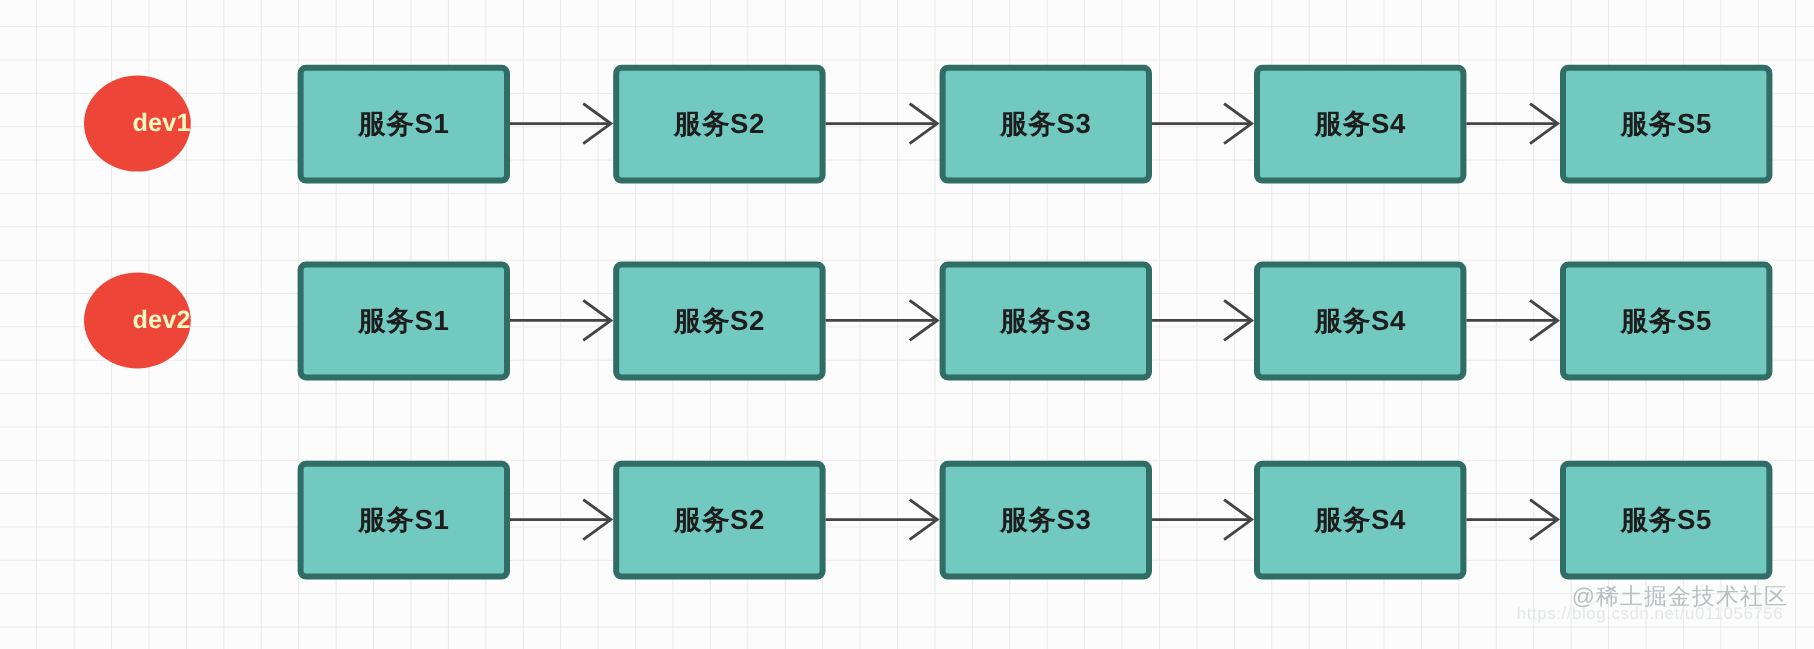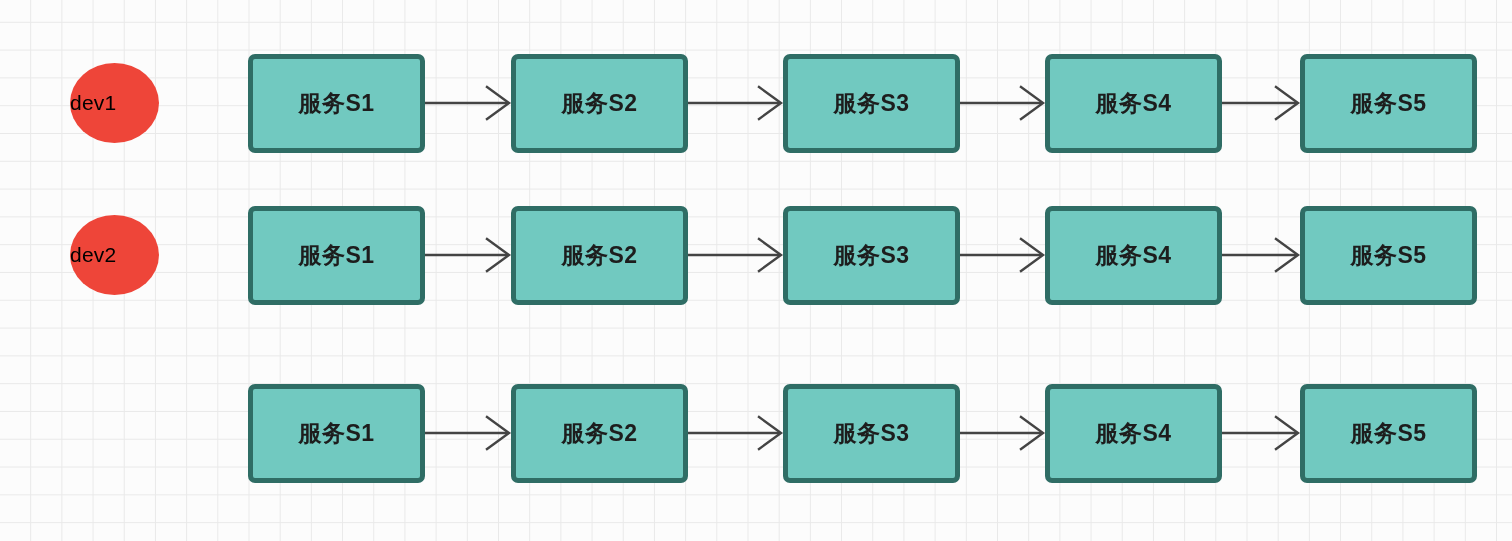"dev1" .dev-node { color: #000000 -> #fef9c3; font-weight: normal -> bold; justify-content: flex-start -> flex-end }
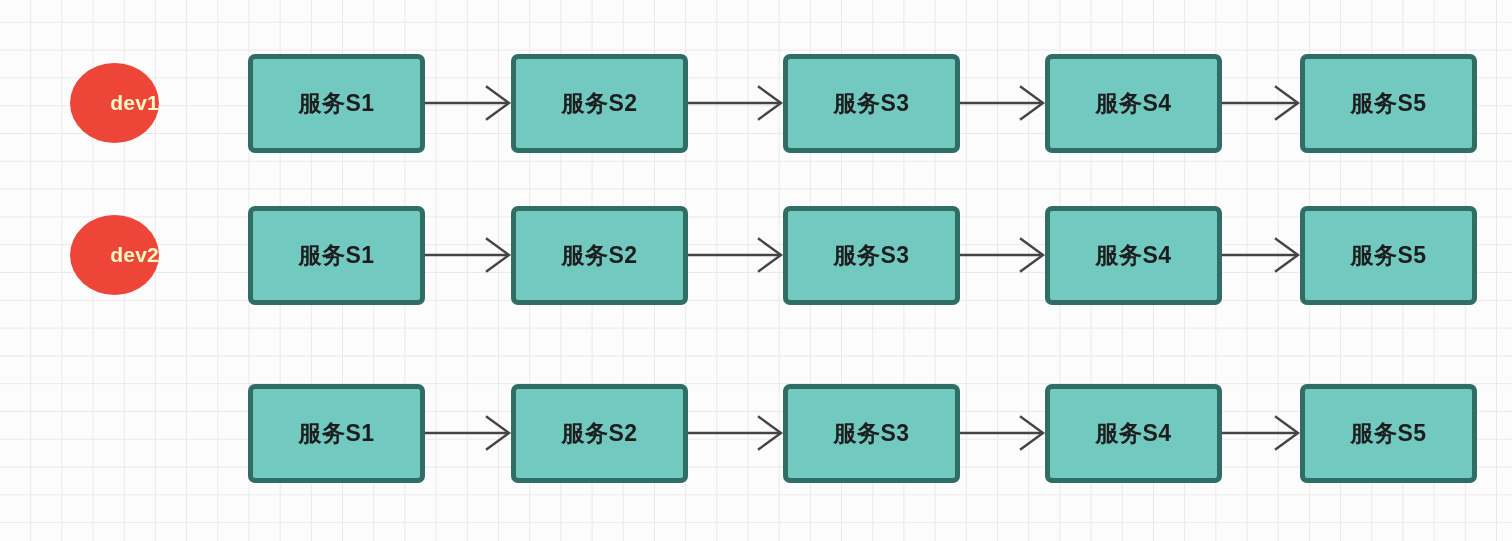"dev2" div.row { top: 215px -> 227px }
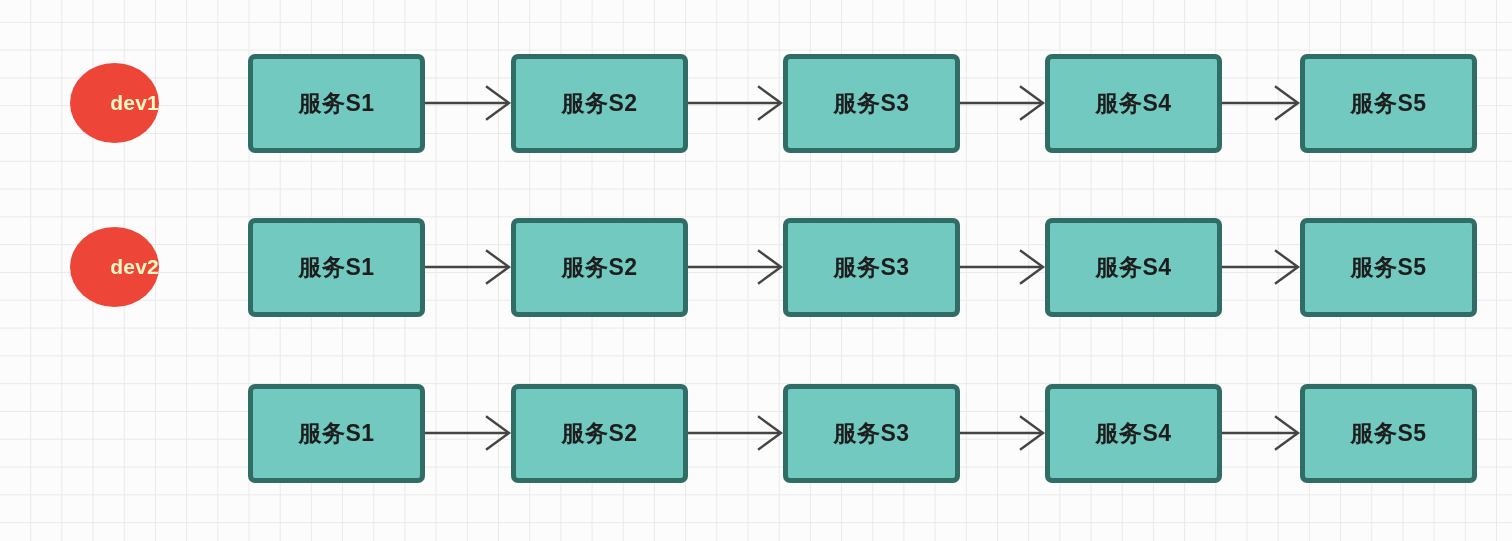"@稀土掘金技术社区" div.watermark { html: none -> <div> <div>@稀土掘金技术社区</div> <div>https://blog.csdn.net/u011056756</div> </div> }
